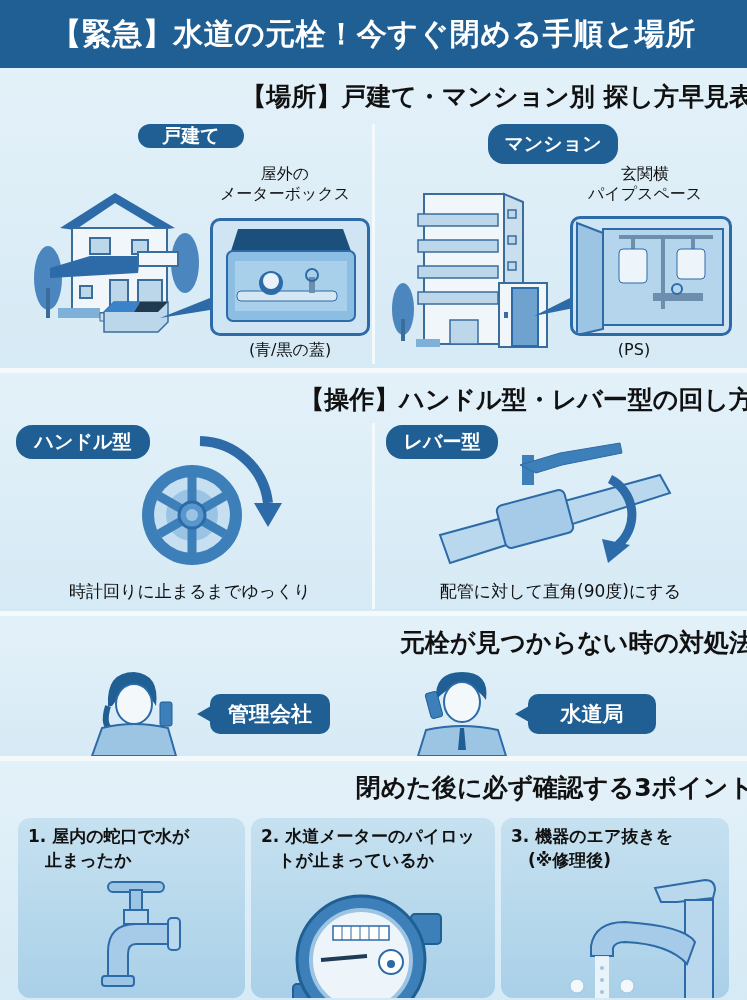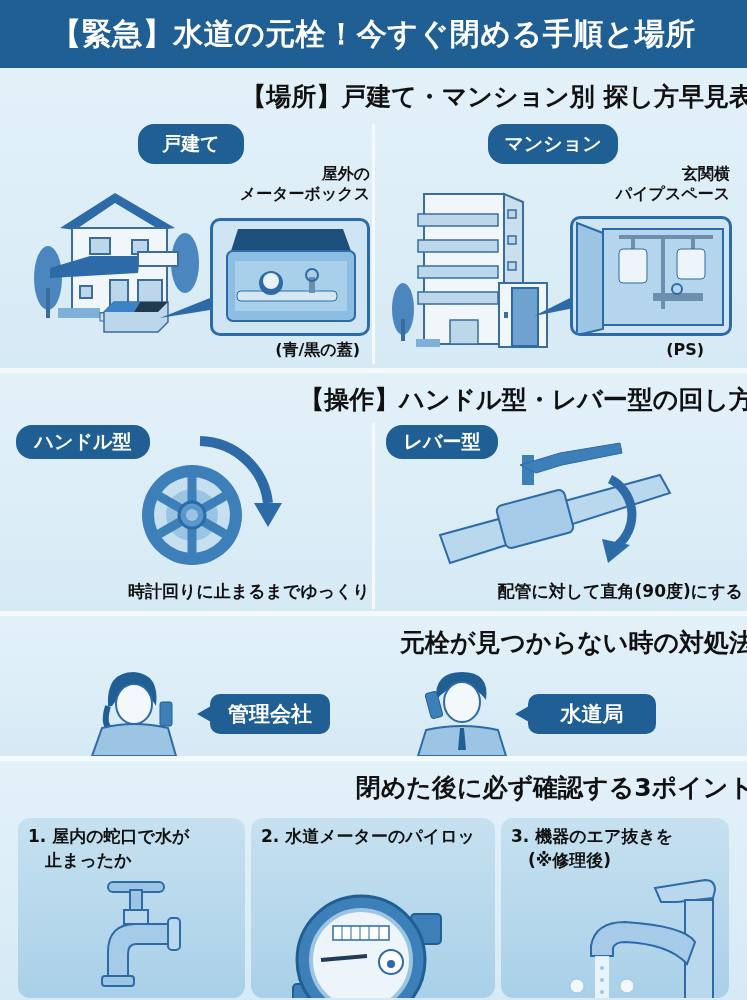"戸建て" div.pill { height: 40px -> 24px }
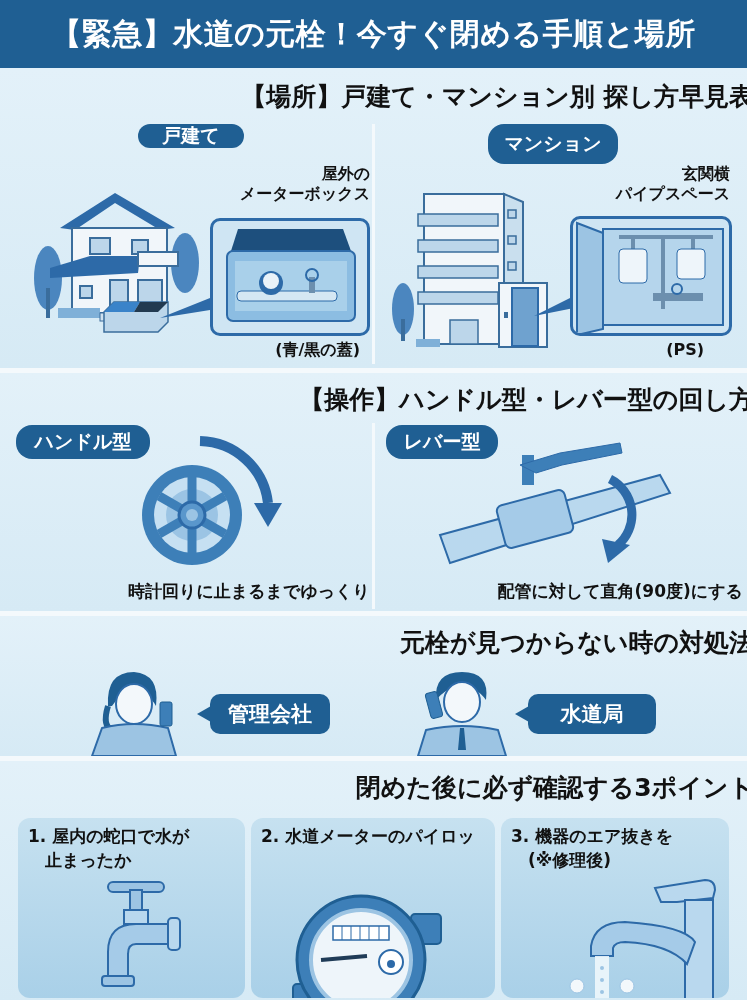"屋外の" .caption { font-weight: bold -> normal; text-align: right -> center }
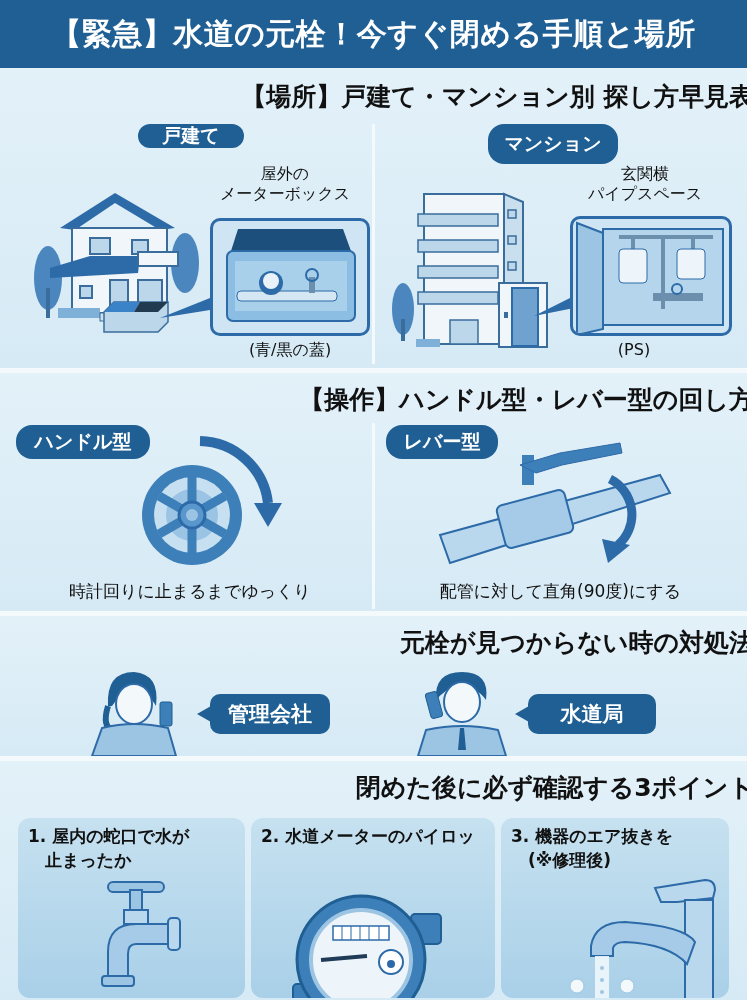"トが止まっているか" div { html: none -> <div> トが止まっているか</div> }
